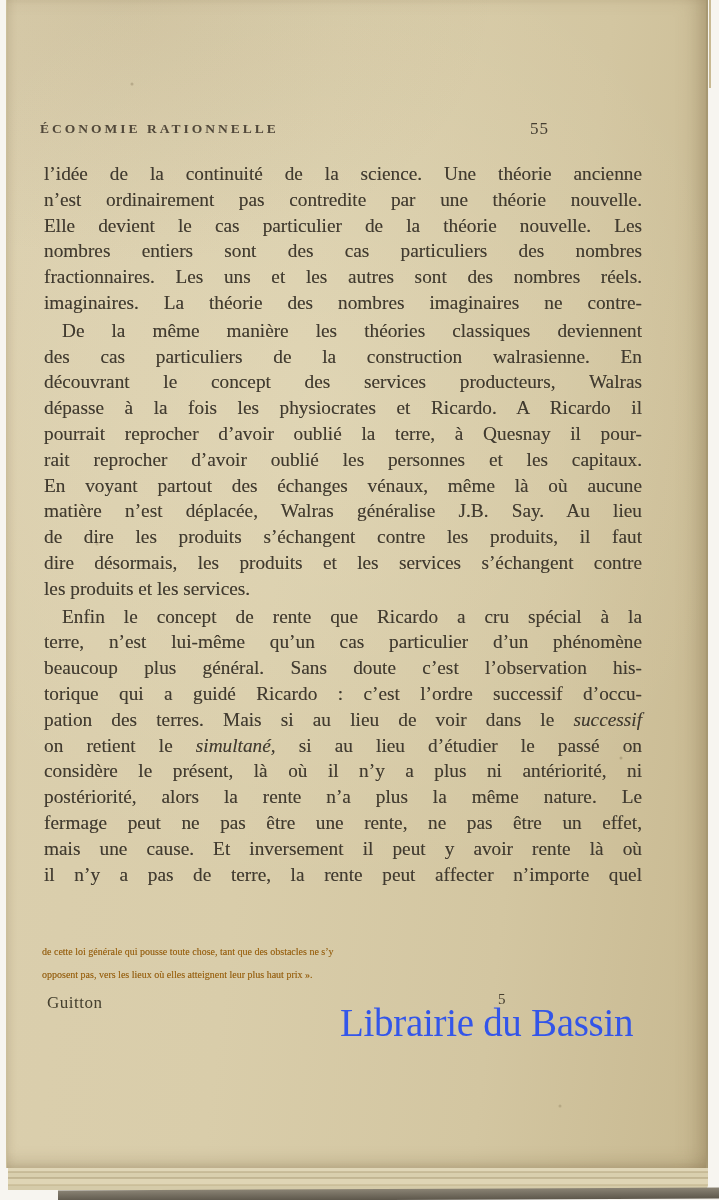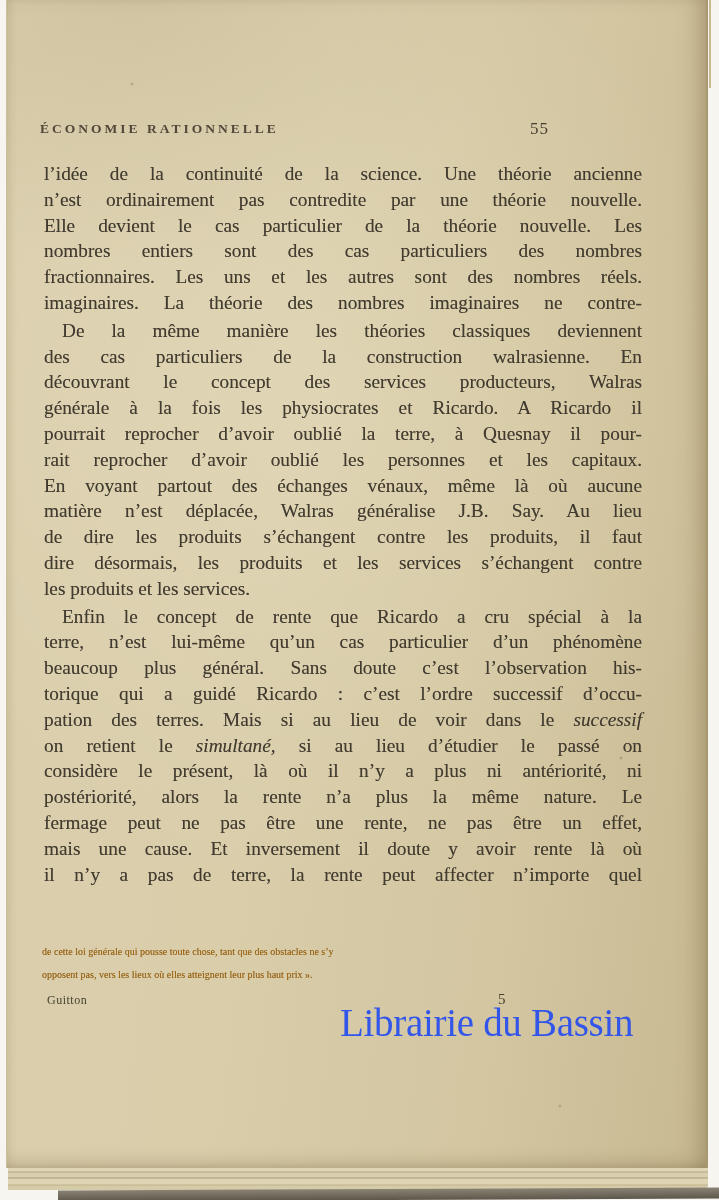"générale à la fois les" span { text: générale -> dépasse }
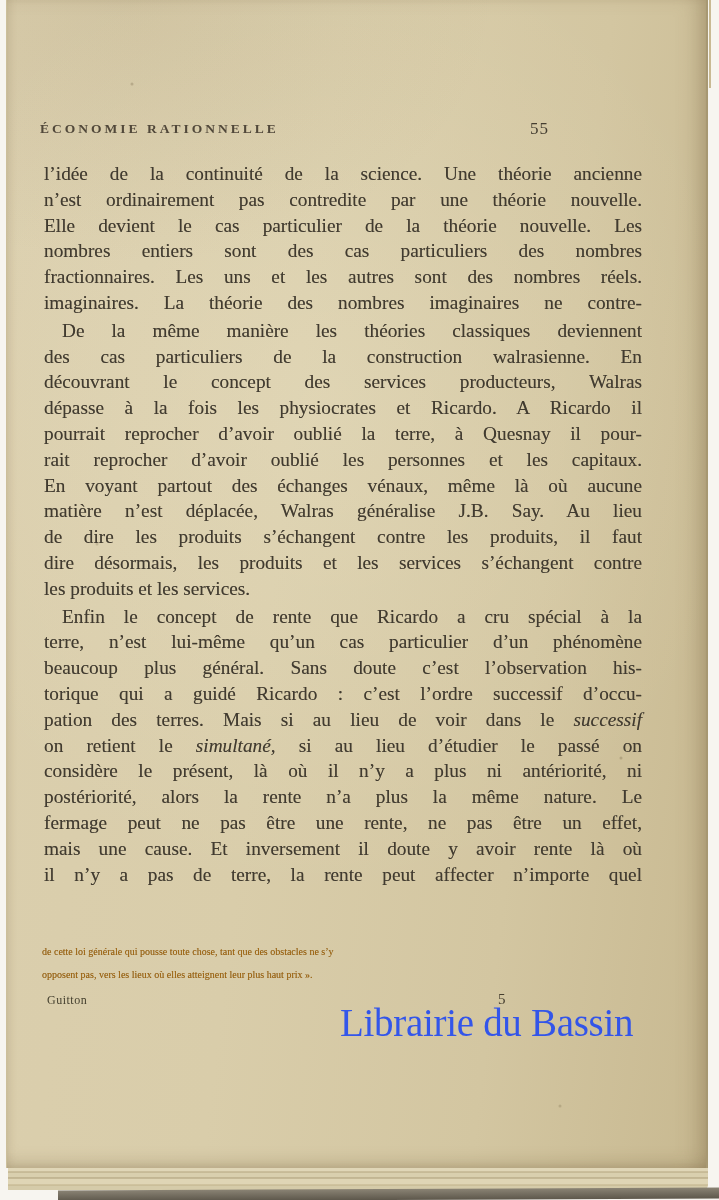"mais une cause. Et inversement" span { text: doute -> peut }
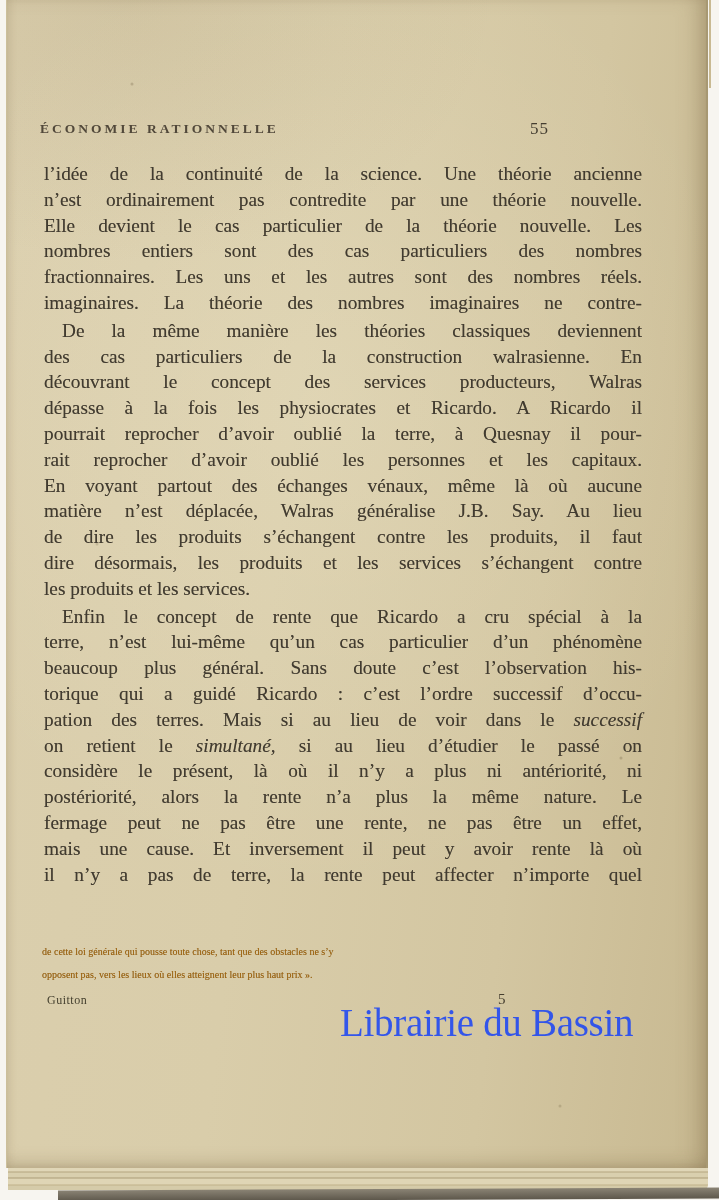"Guitton" .sig-author { font-size: 12px -> 17px }
